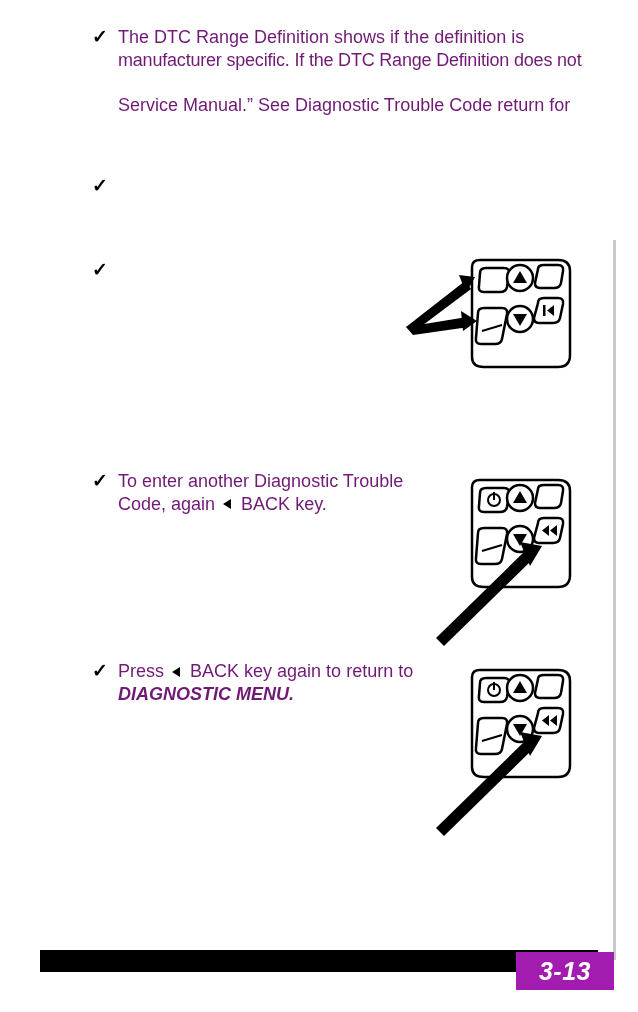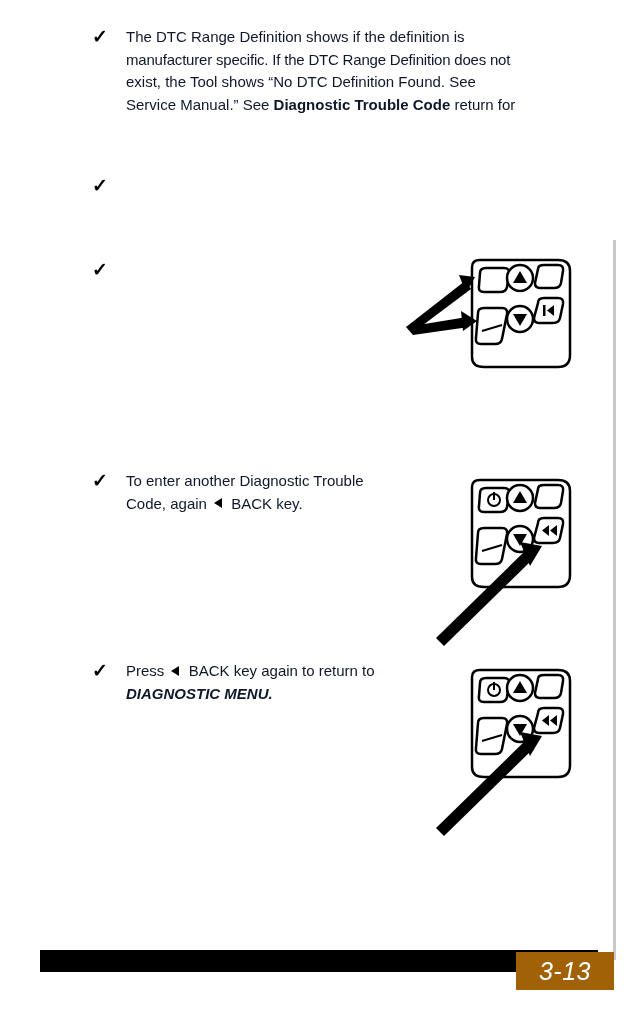"The DTC Range Definition shows" .btext { color: #0f172a -> #701a75; font-size: 15px -> 18px; margin-left: 8px -> none }
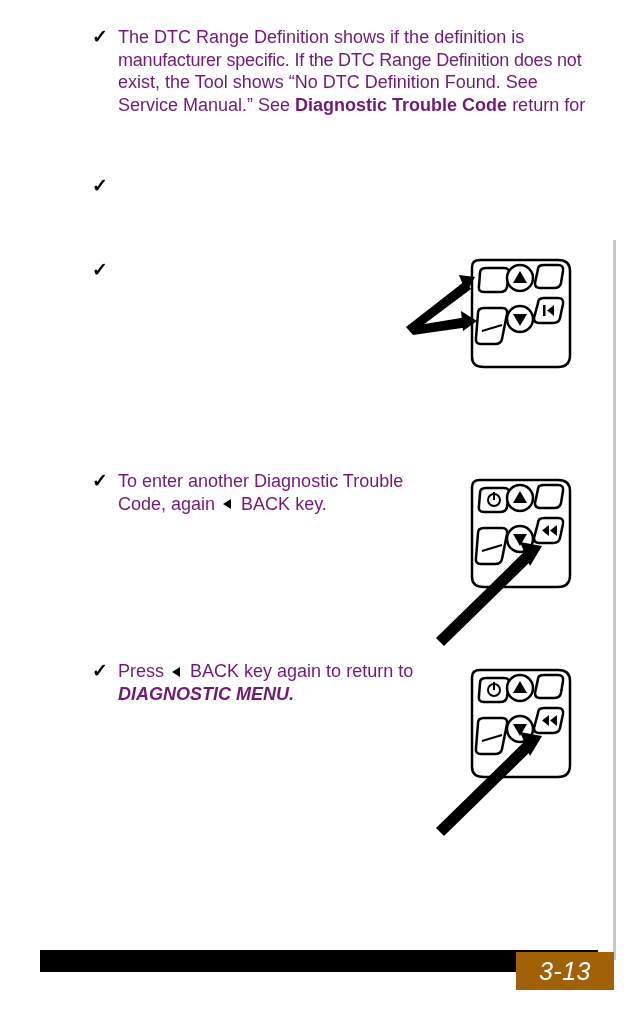"exist, the Tool shows “No" span { html: <span>exist, the Tool shows “No DTC Definition Found. See</span> -> none }
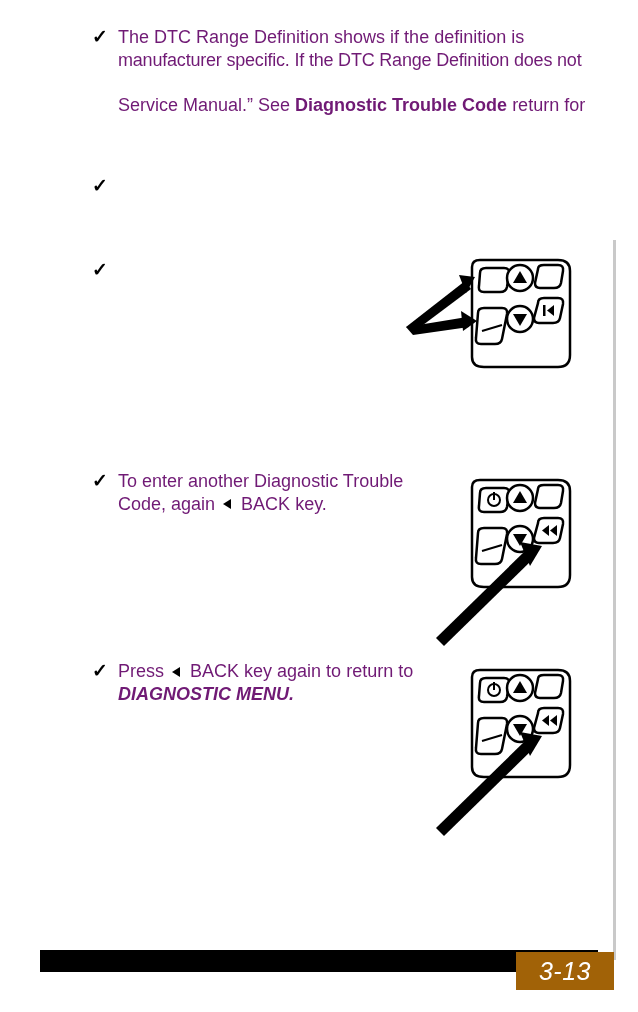"Diagnostic Trouble Code" .btext b { font-weight: bold -> normal }
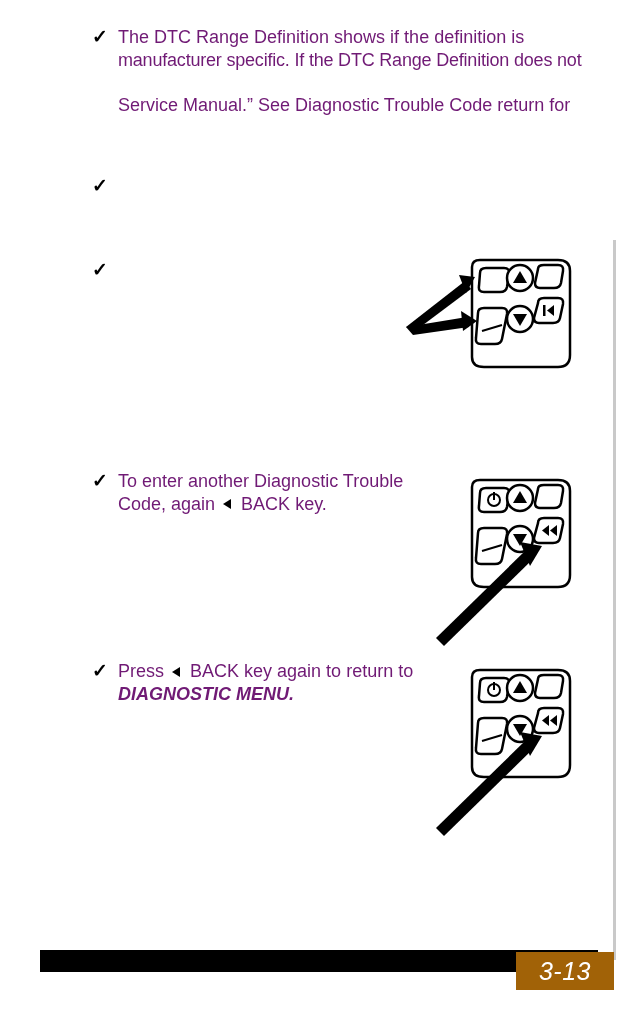"3-13" .page-num-box { background: #a16207 -> #a21caf; font-weight: normal -> bold }
